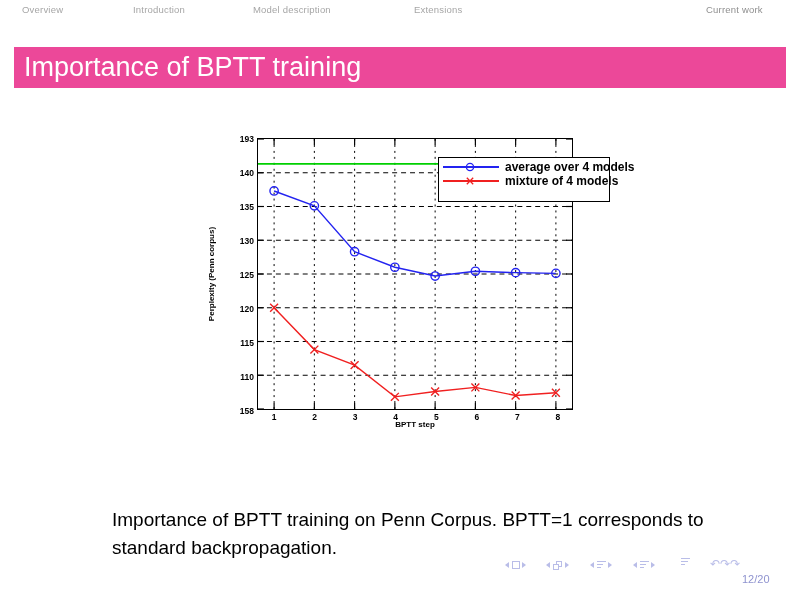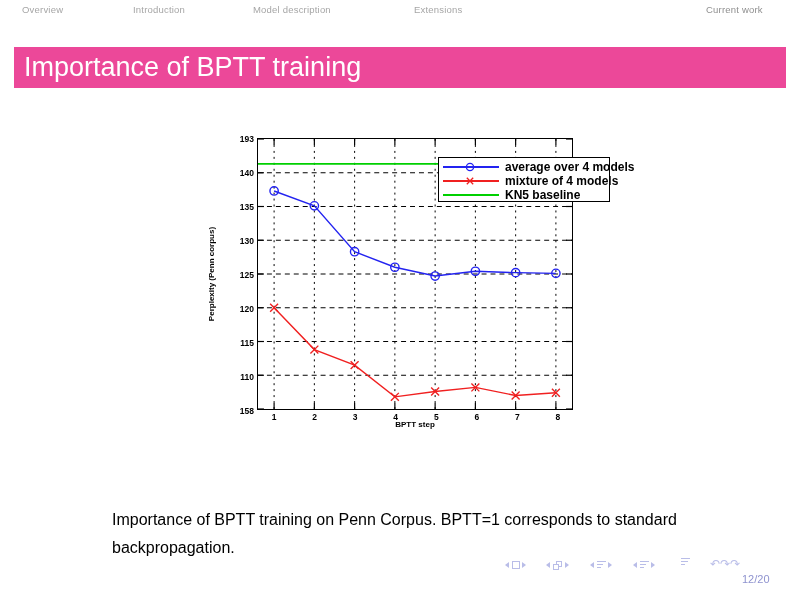"KN5 baseline" div.legrow { html: <div> <div></div> <div>KN5 baseline</div> </div> -> none }
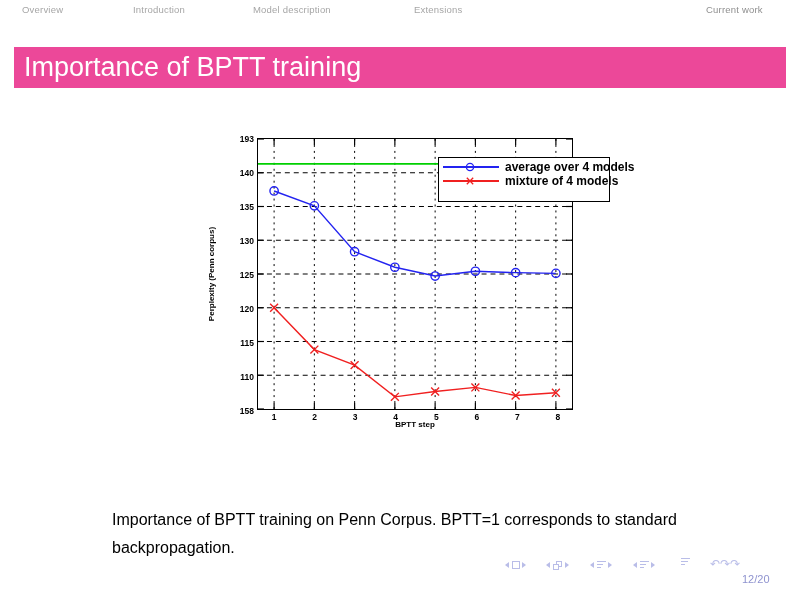"Importance of BPTT training on" #caption { font-size: 16px -> 19px }
